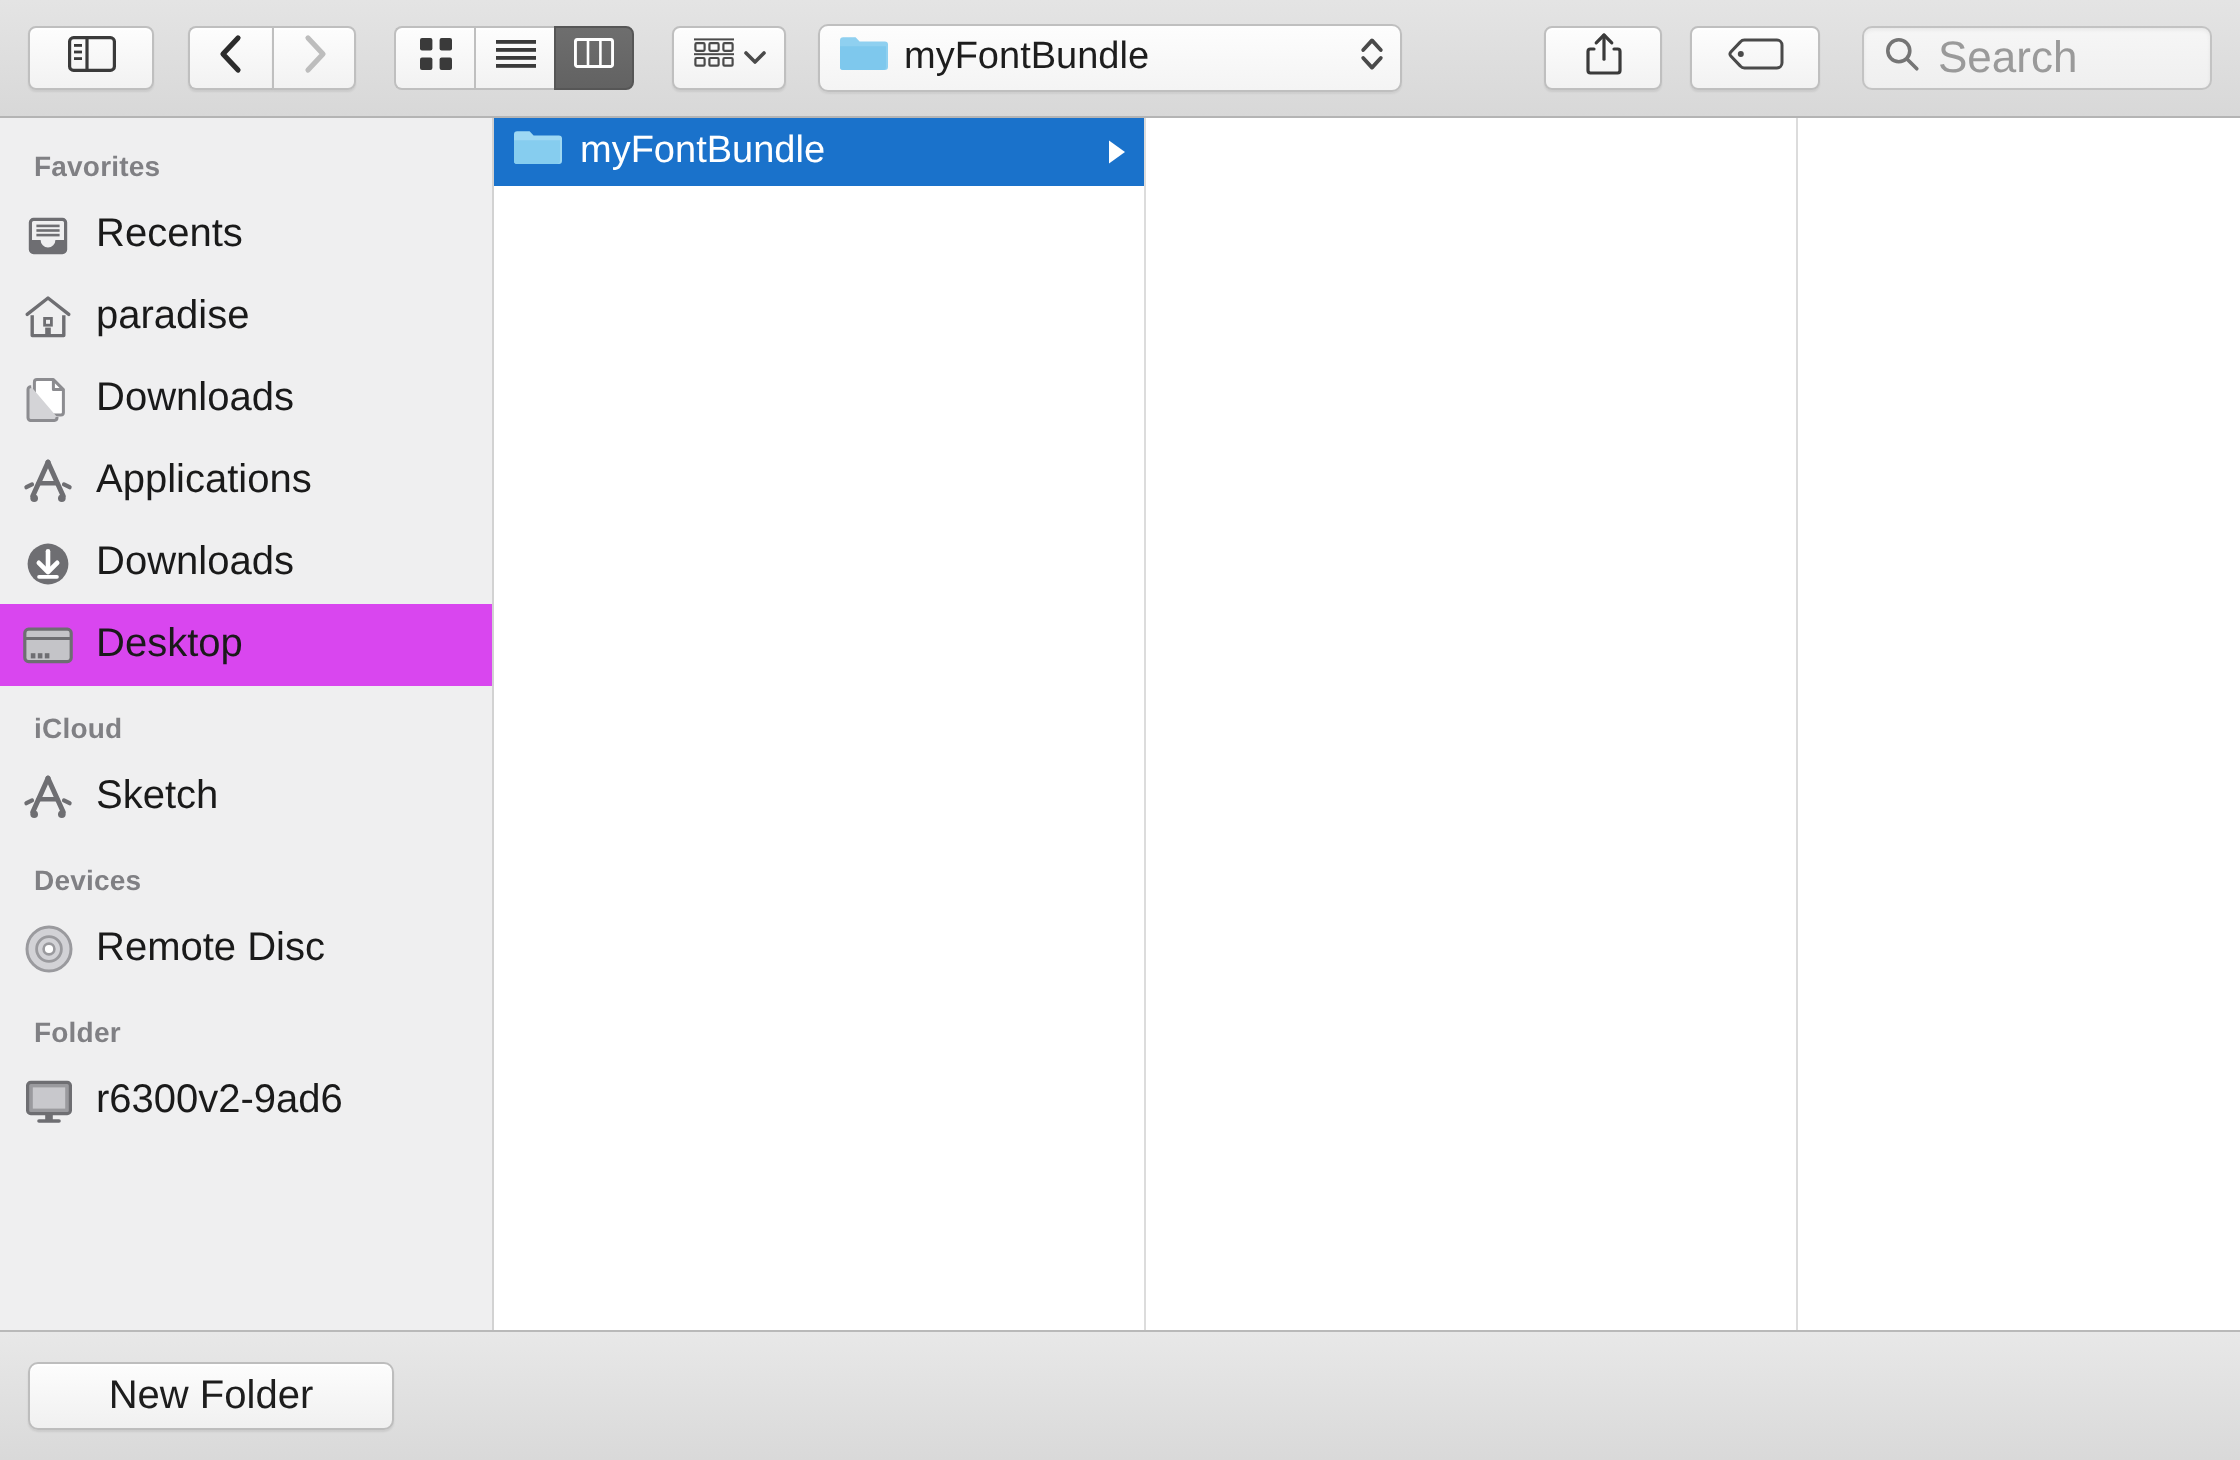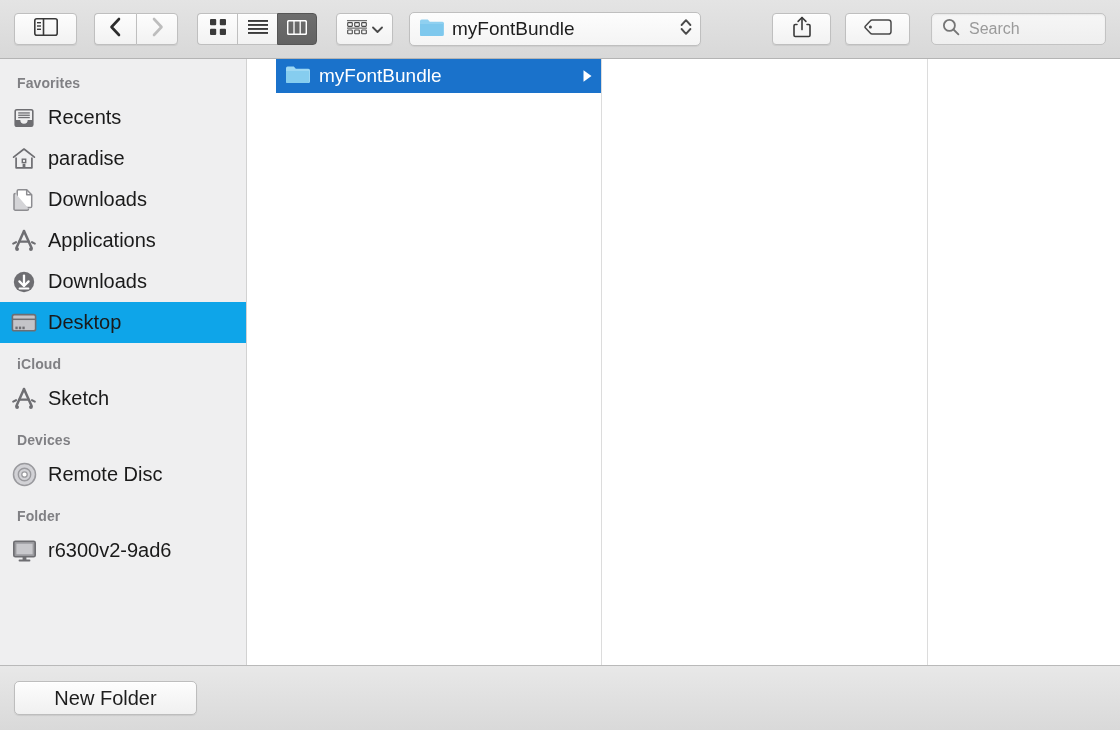"Search" .searchfield .ph { font-size: 16px -> 22px }
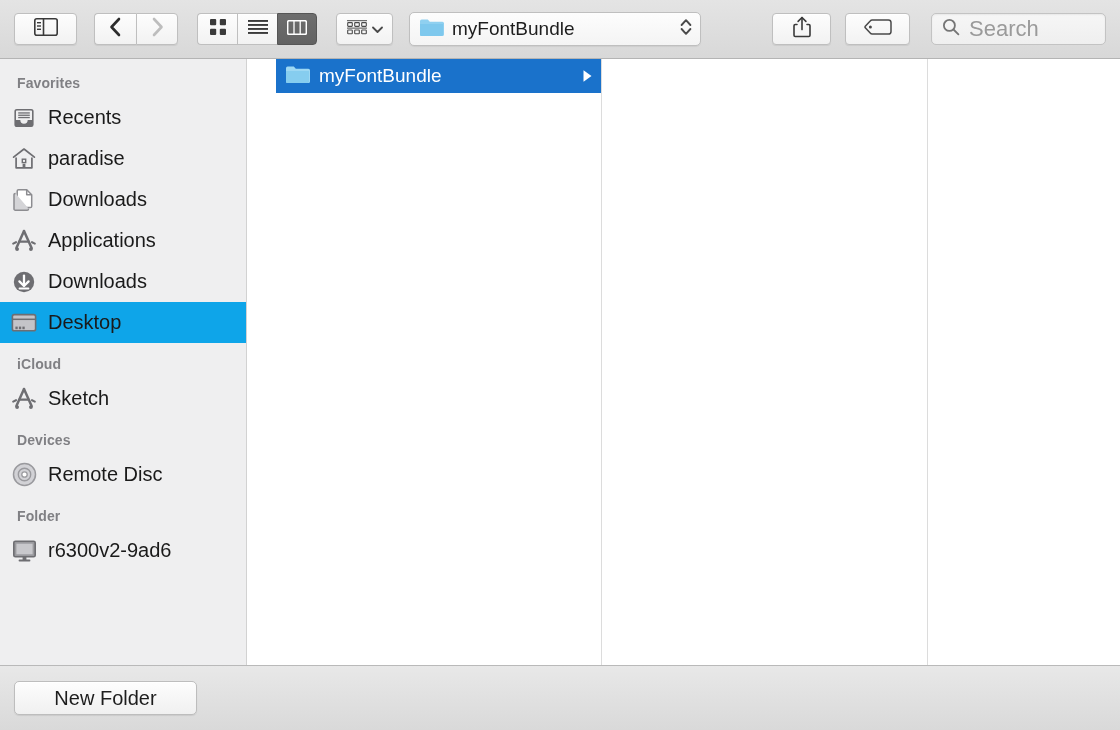"Favorites" .body { gap: 29px -> none }
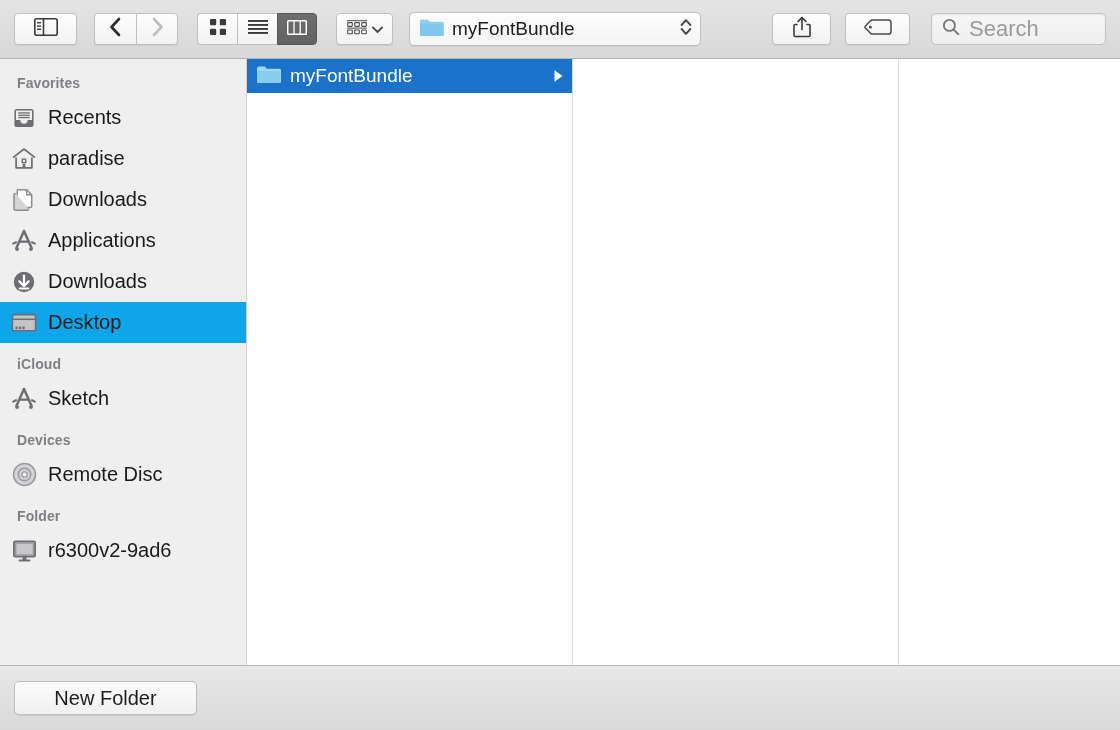"Desktop" .sb-item.selected { background: #0ea5e9 -> #d946ef }
